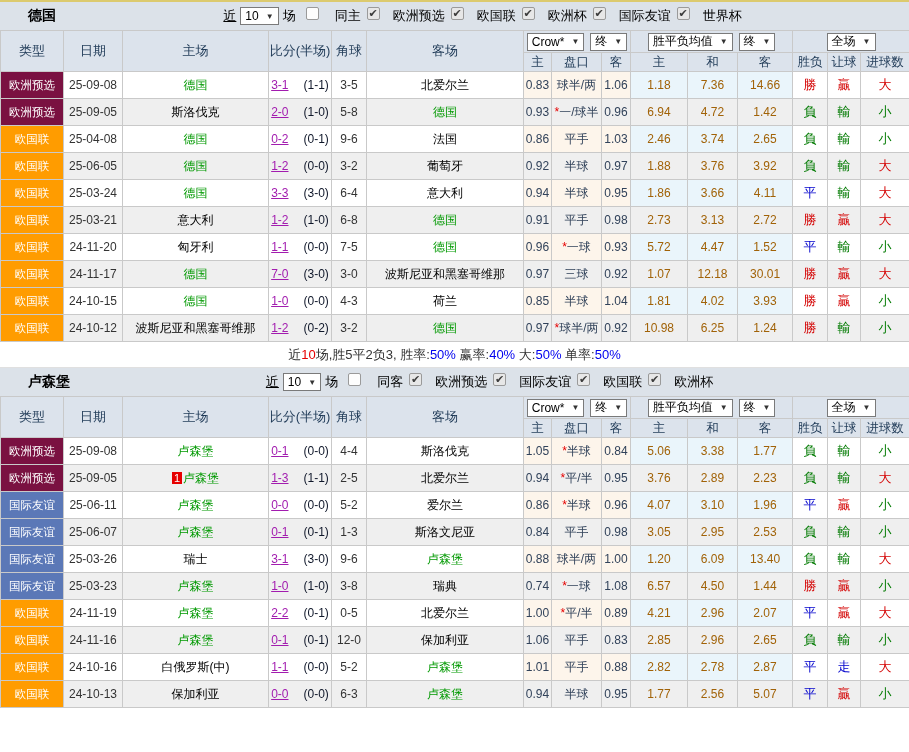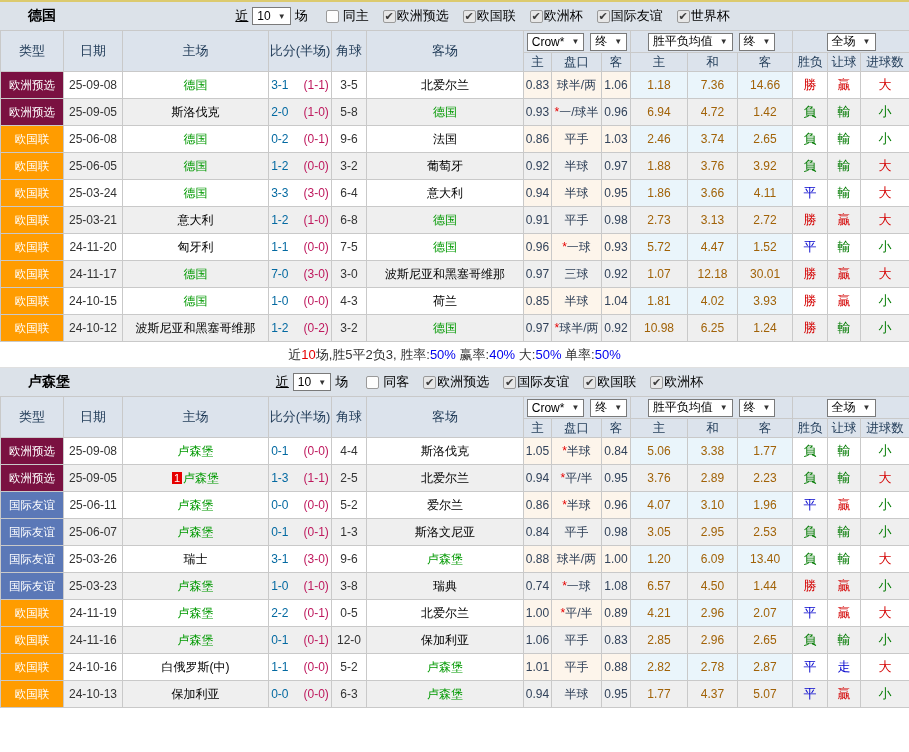"同主" .cb-label { align-items: center -> none; gap: none -> 12px; margin-left: 14px -> 6px }
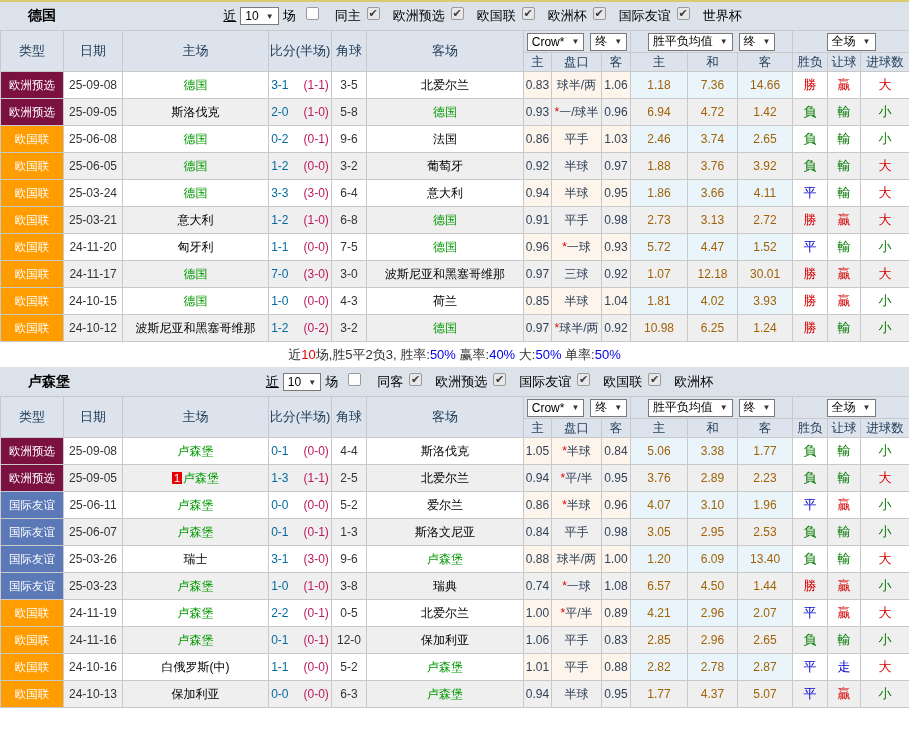"3-1" .ft { color: #0369a1 -> #a21caf; text-decoration: none -> underline }
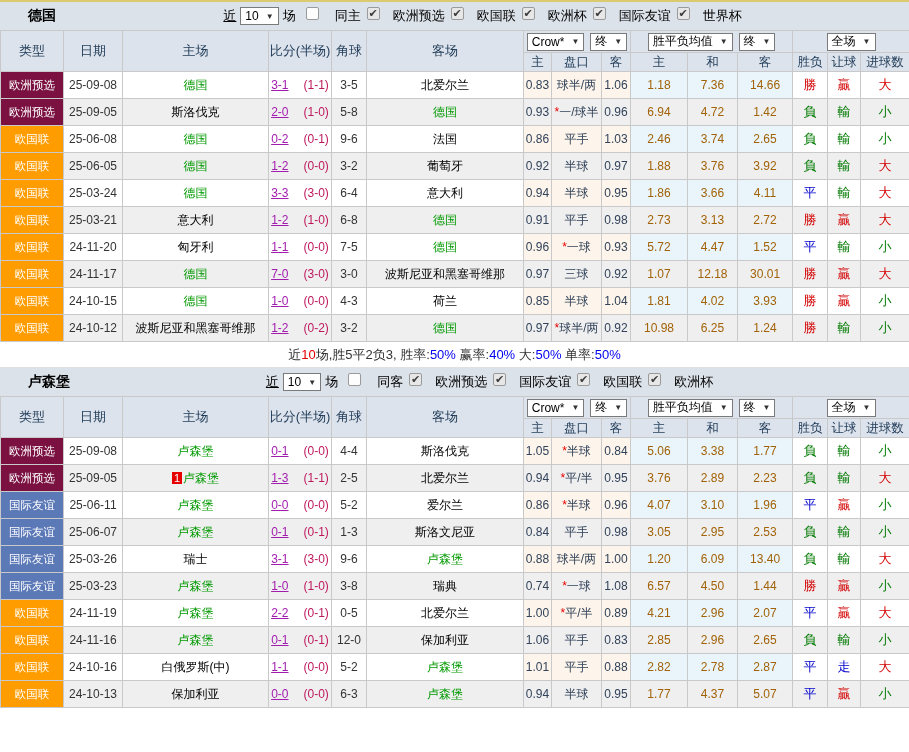"(1-1)" .ht { color: #be185d -> #0f172a }
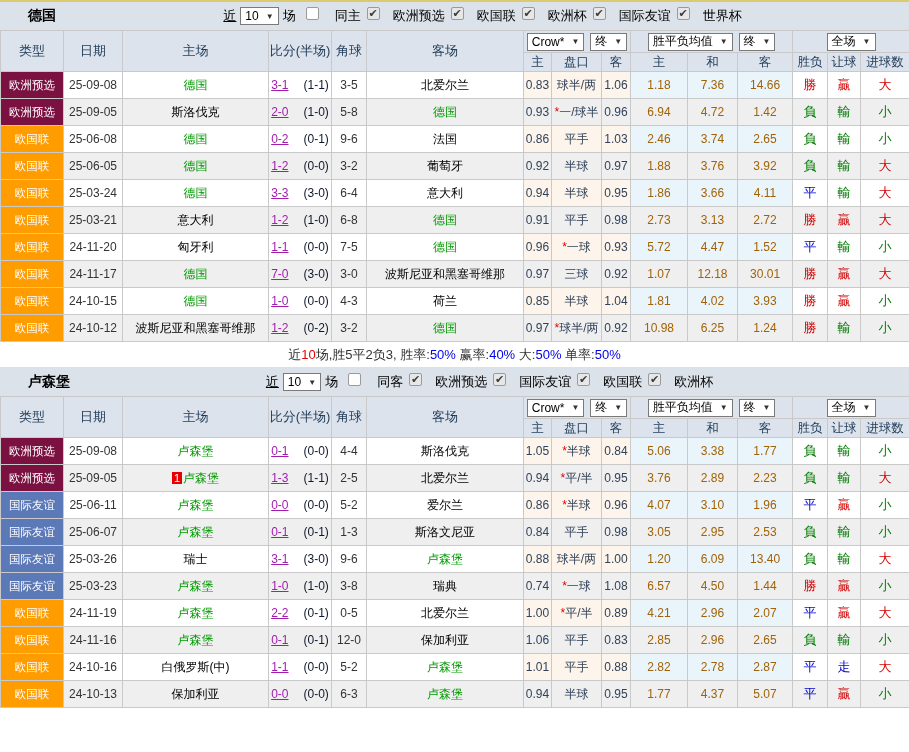"25-06-08" td.c-date { text: 25-06-08 -> 25-04-08 }
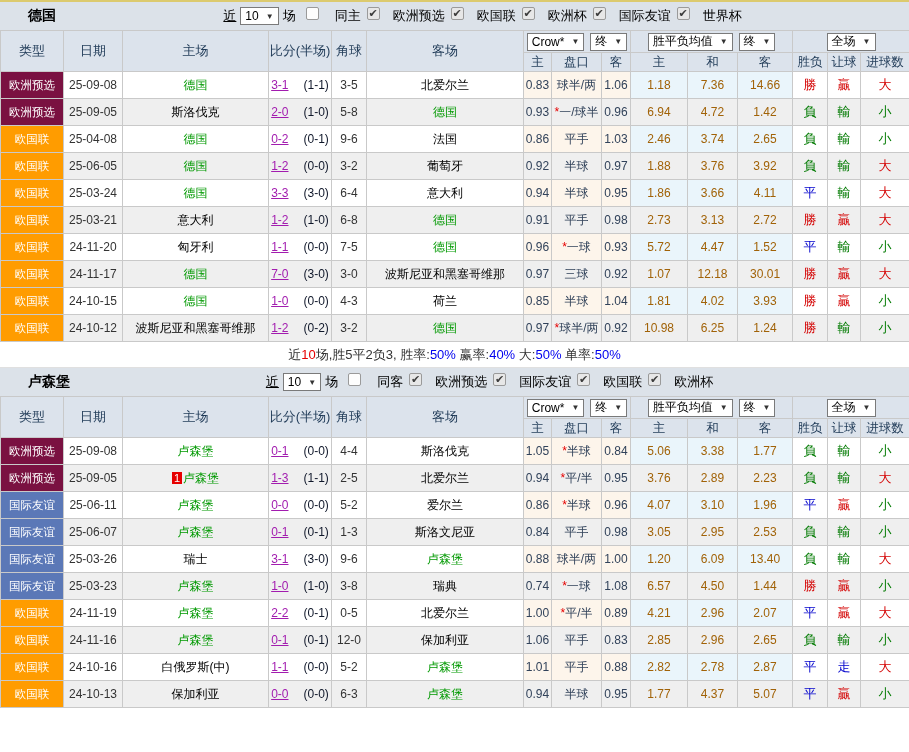"4.37" td.c-avg { text: 4.37 -> 2.56 }
